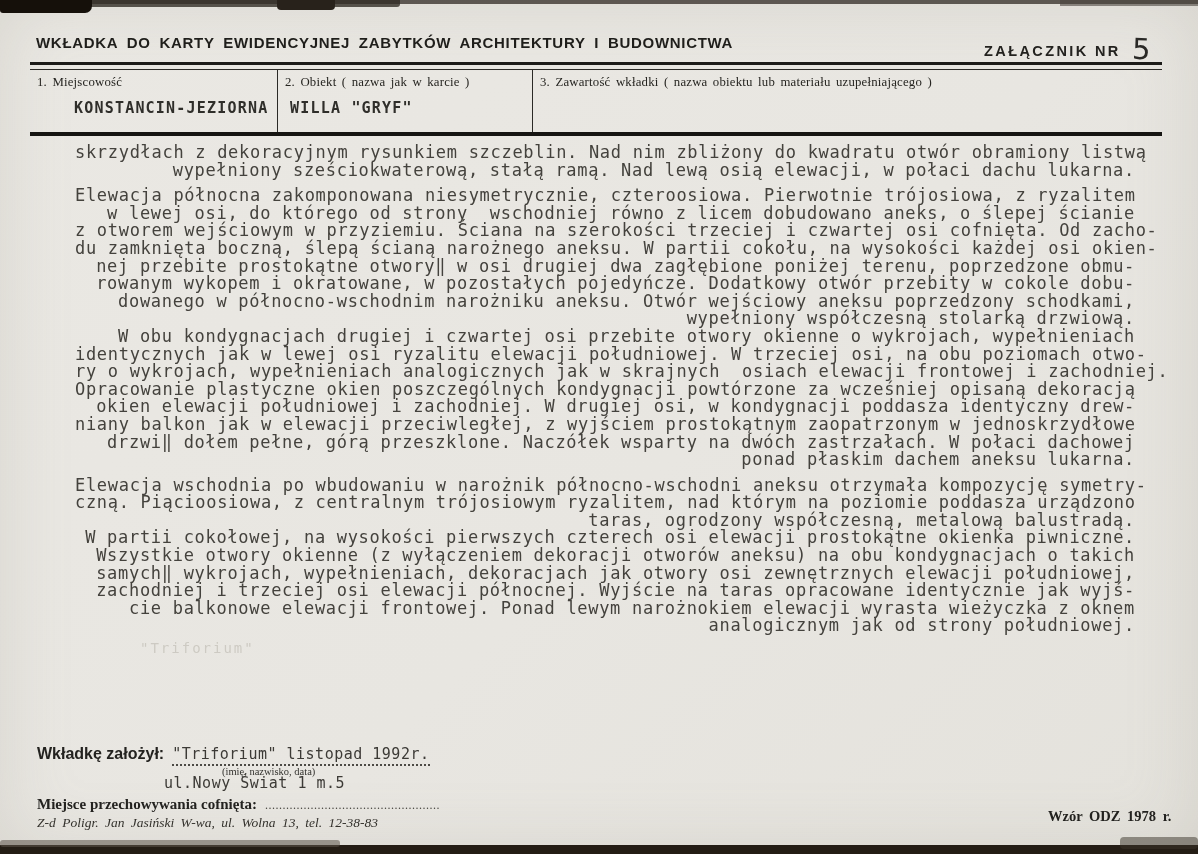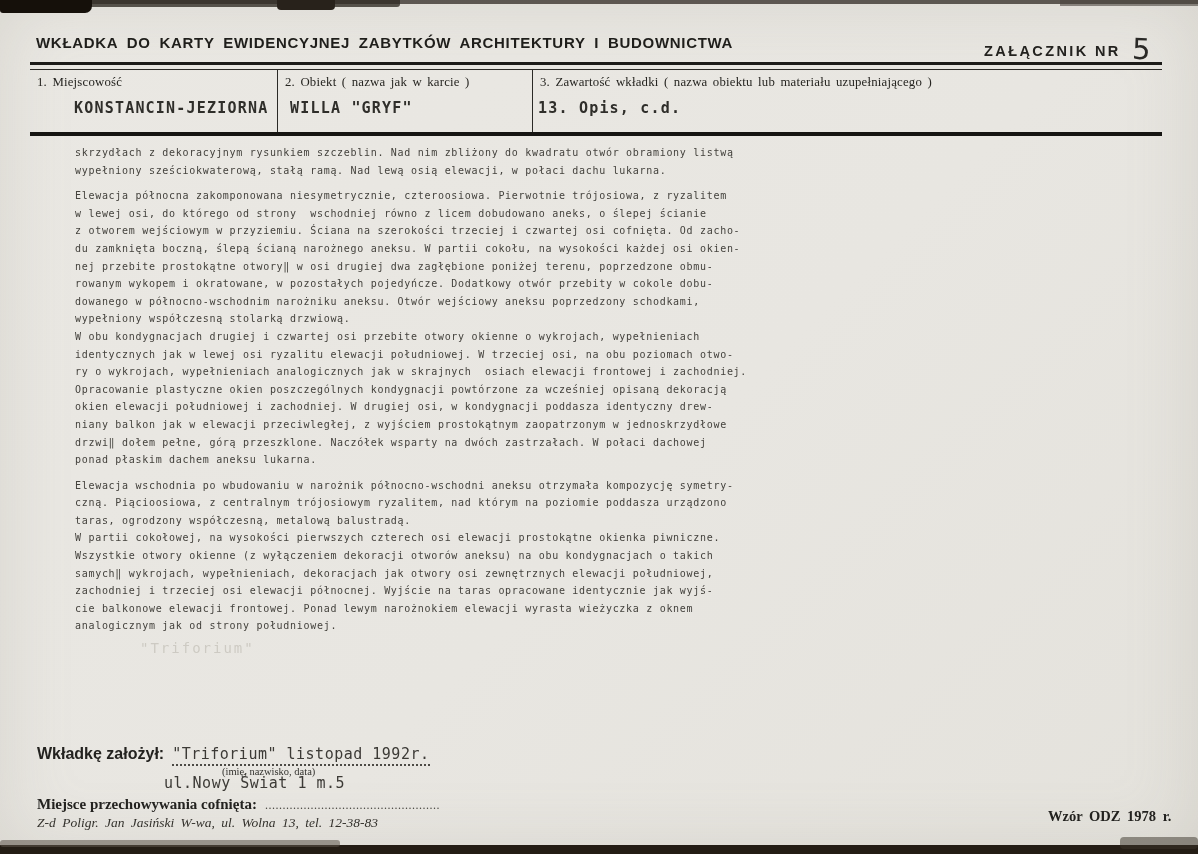"13. Opis, c.d." div.id-value { html: <div>13. Opis, c.d.</div> -> none }
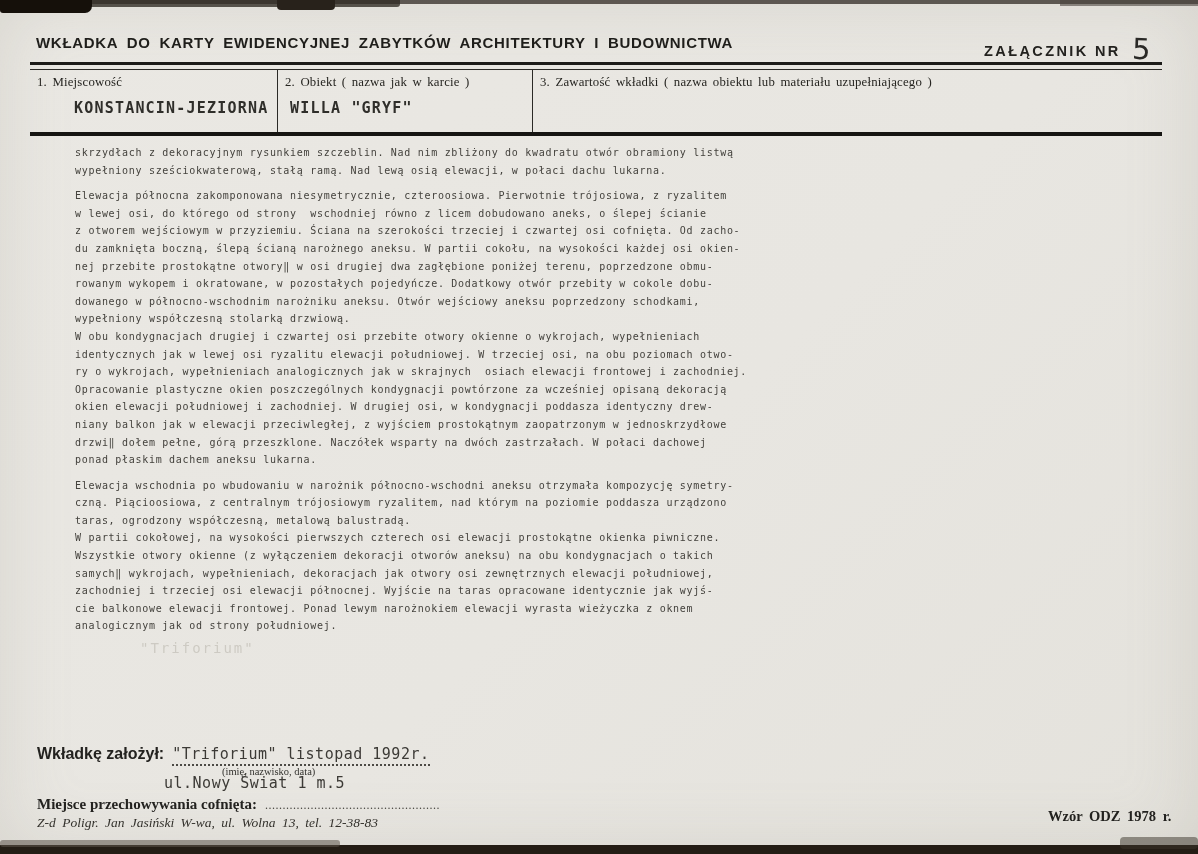"skrzydłach z dekoracyjnym rysunkiem" .body-text { font-size: 10px -> 17px; text-align: none -> right }
